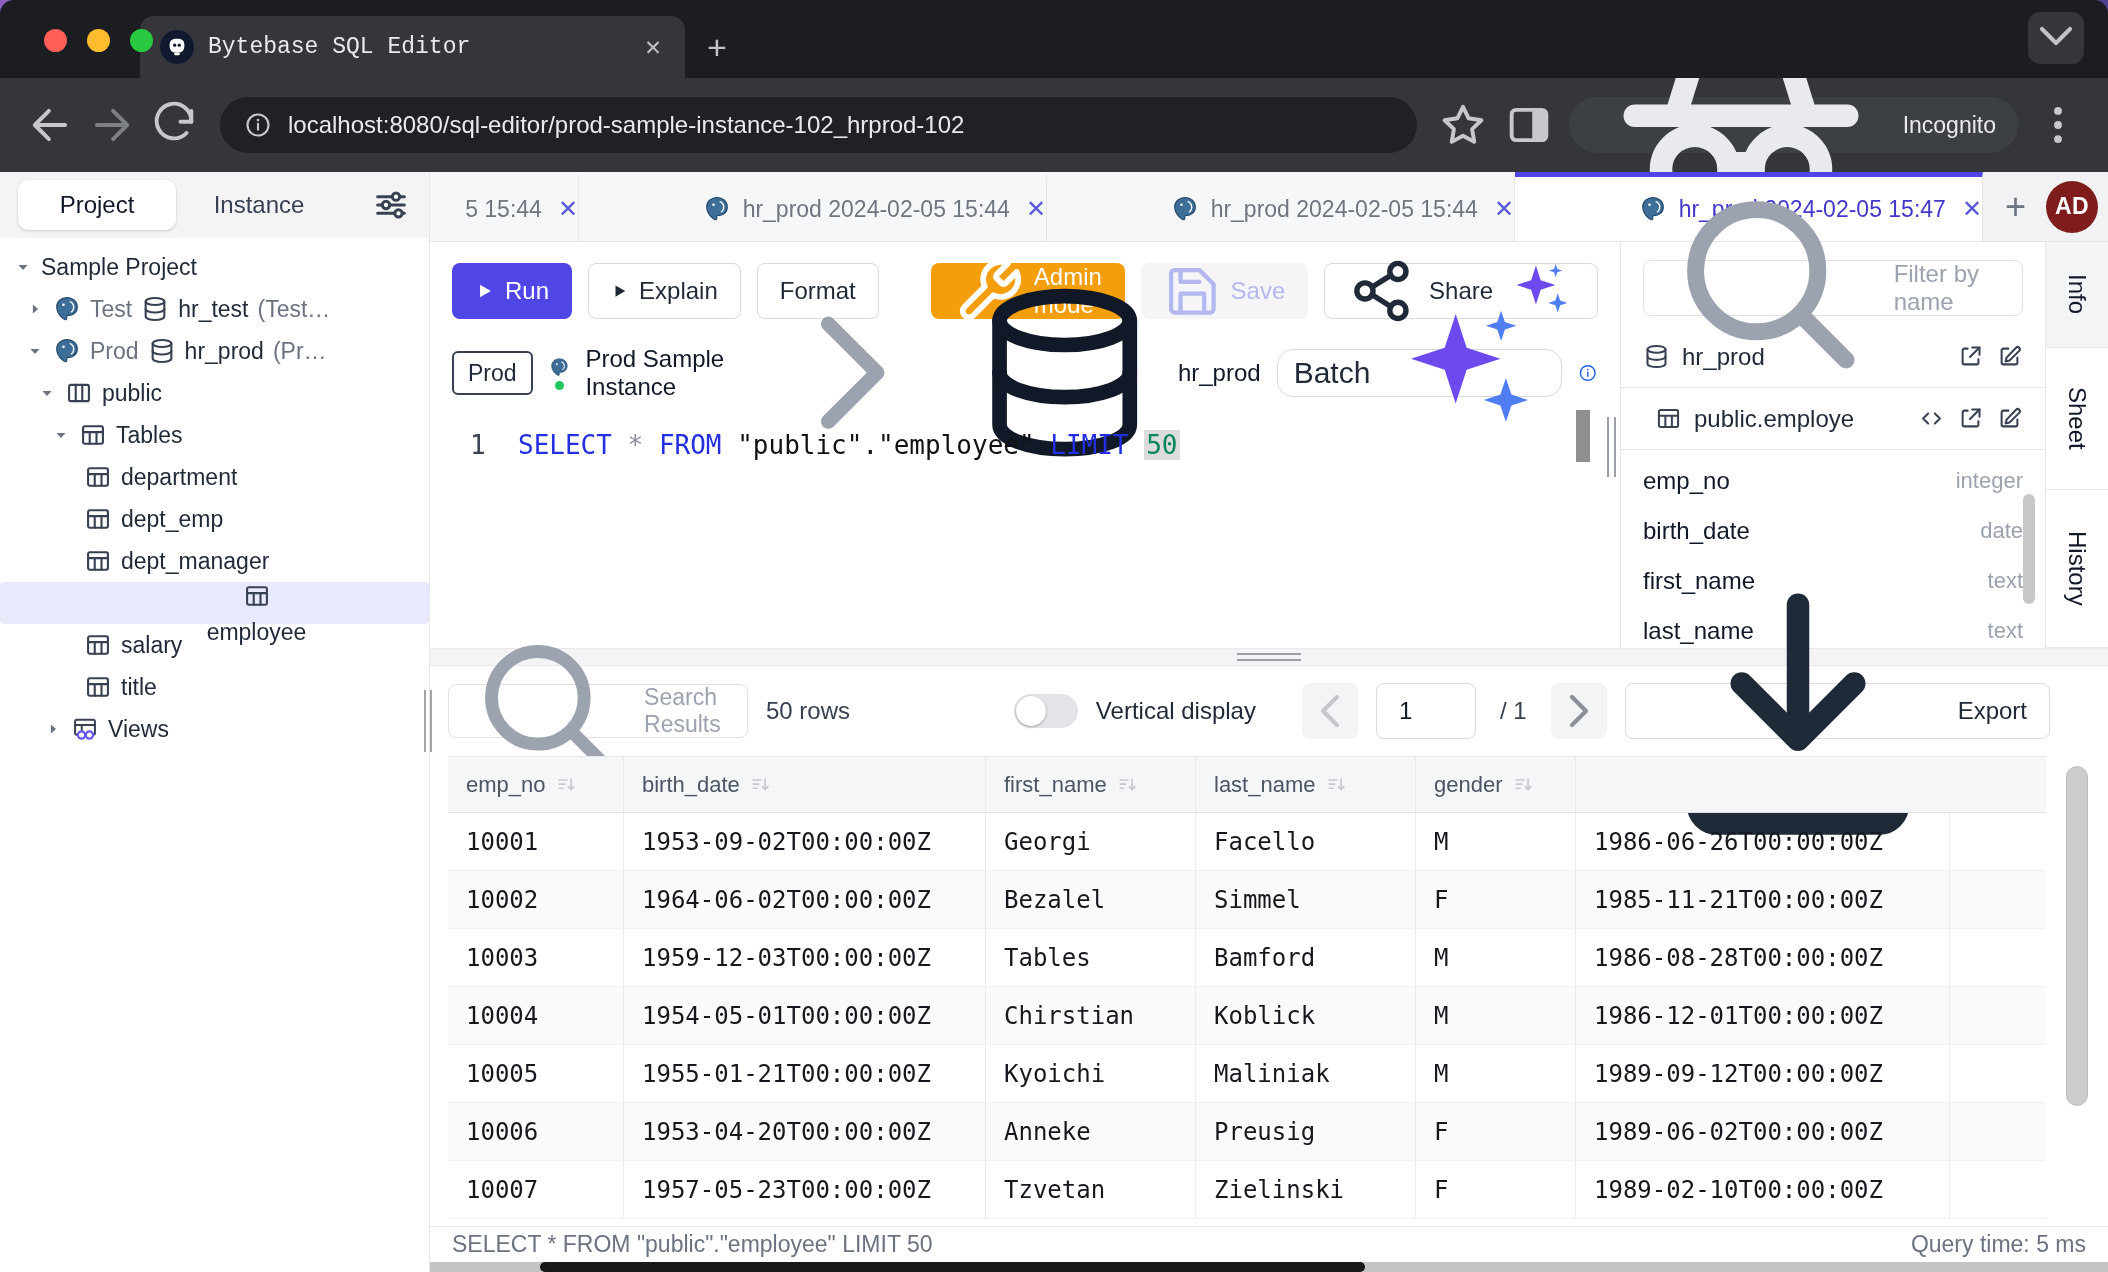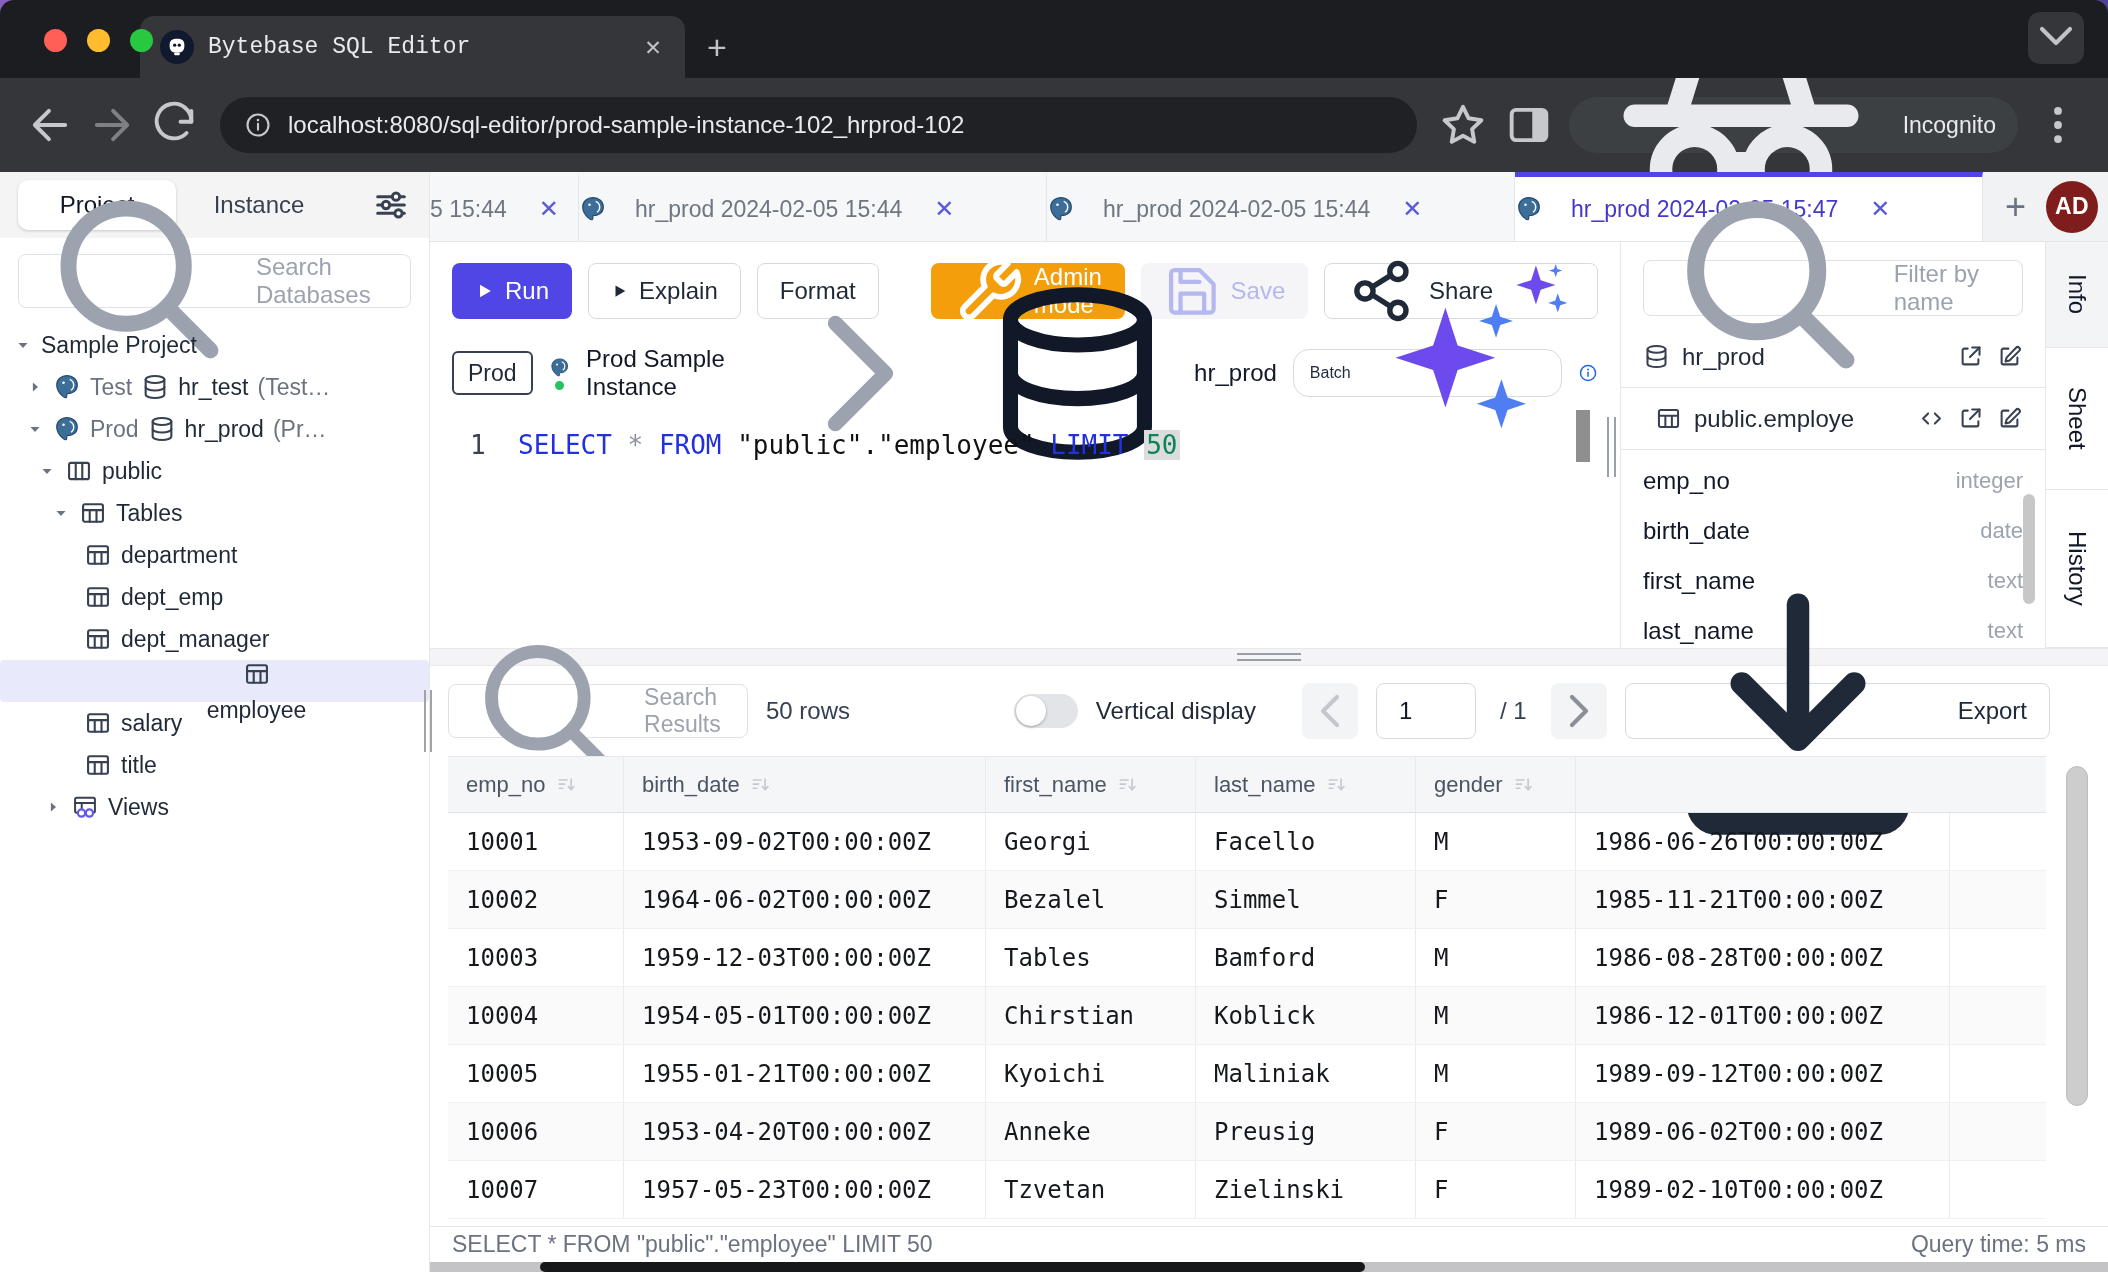"5 15:44" .etab { gap: 28px -> 12px; justify-content: flex-start -> flex-end }
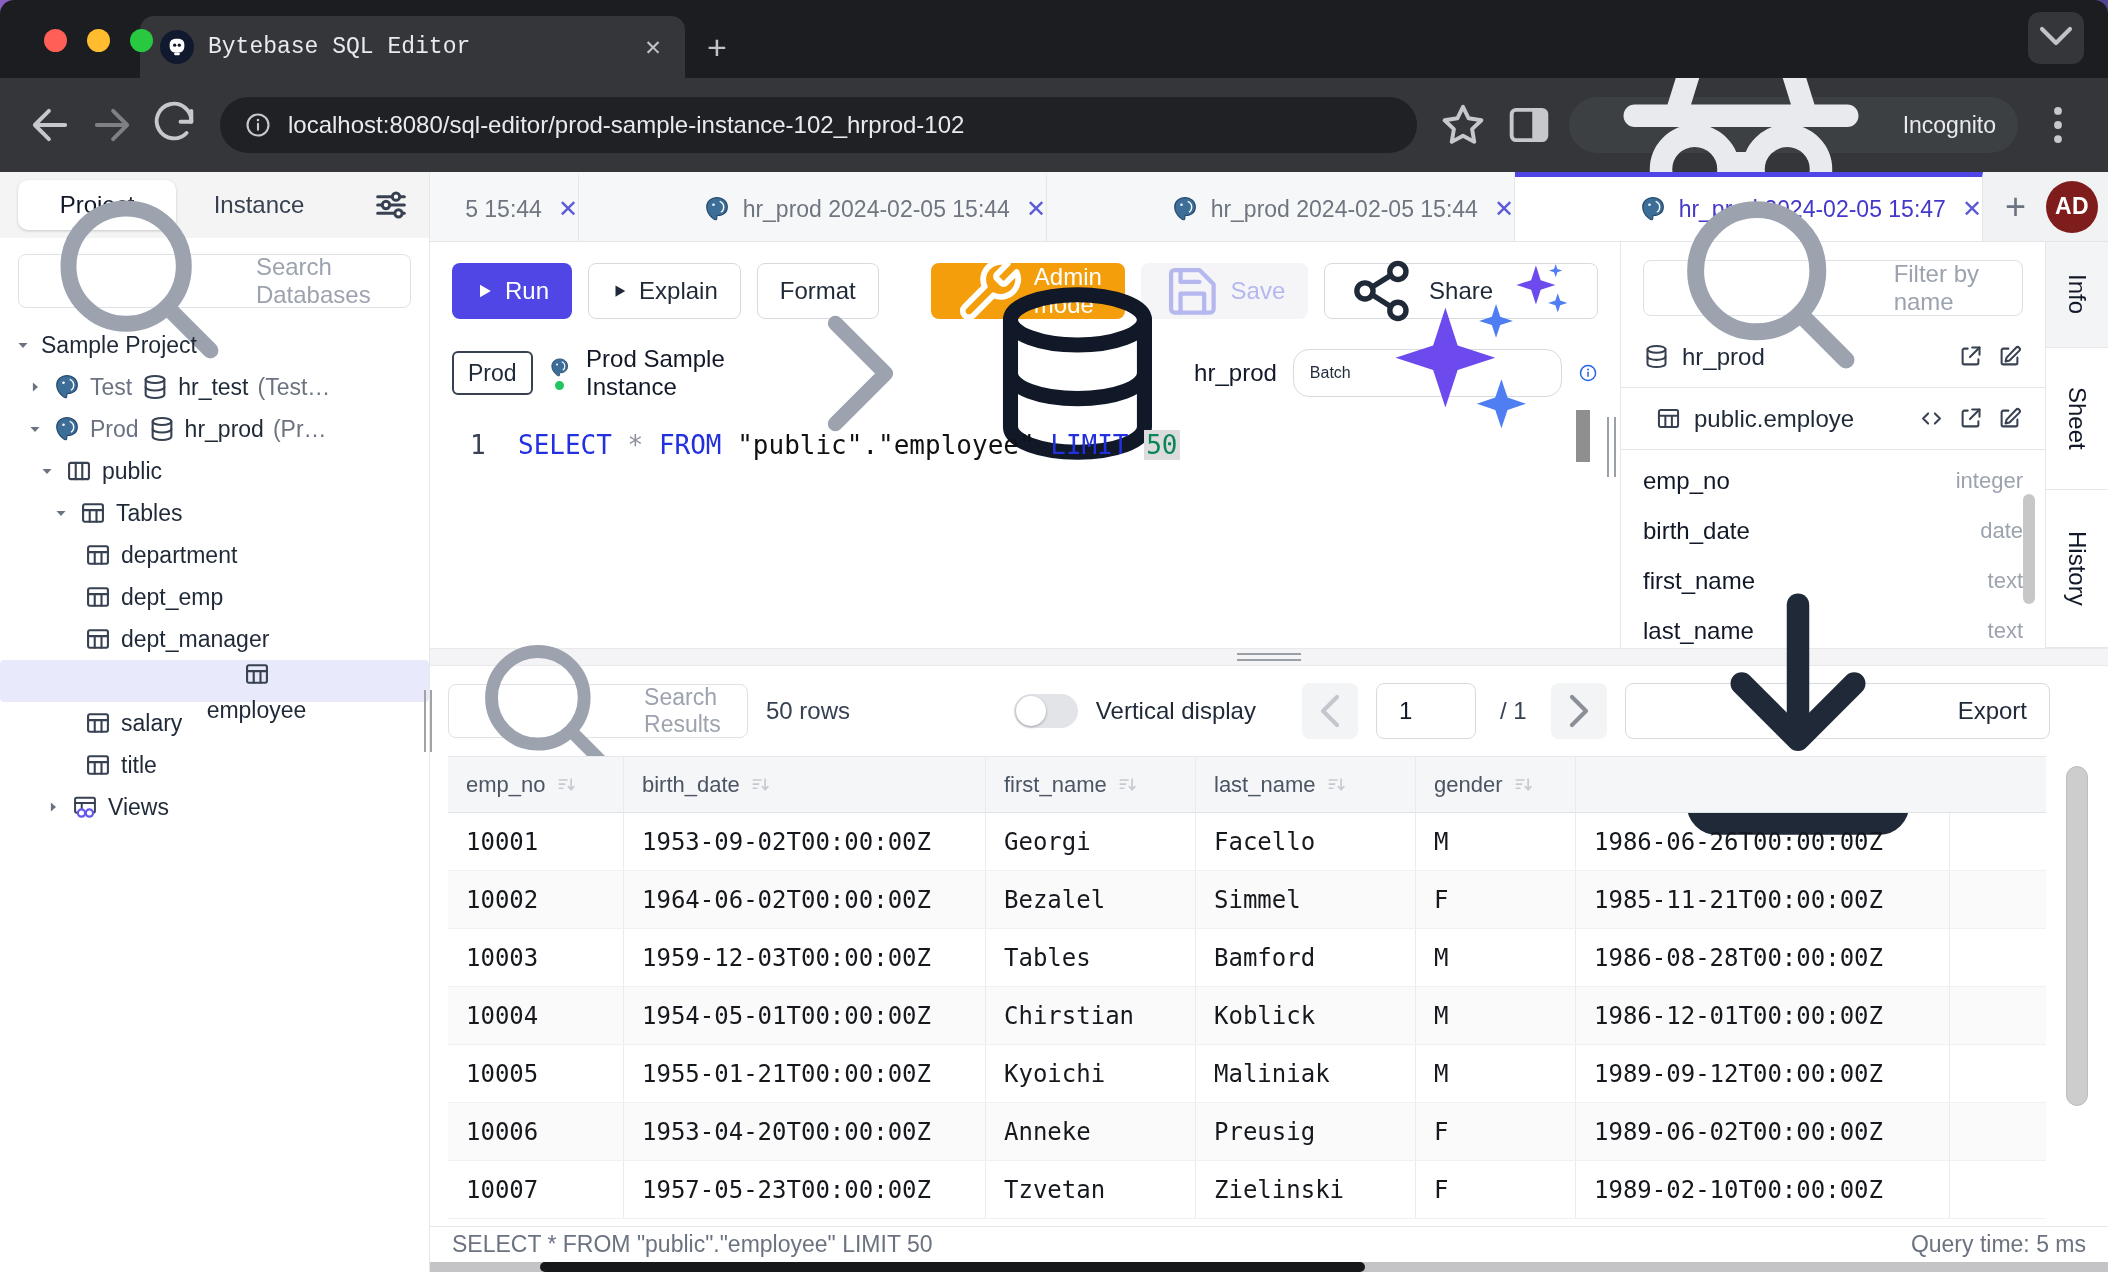"Search Databases" div.s-search { html: <div> <span><svg> <circle></circle> <path></path> </svg></span> <span>Search Databases</span> </div> -> none }
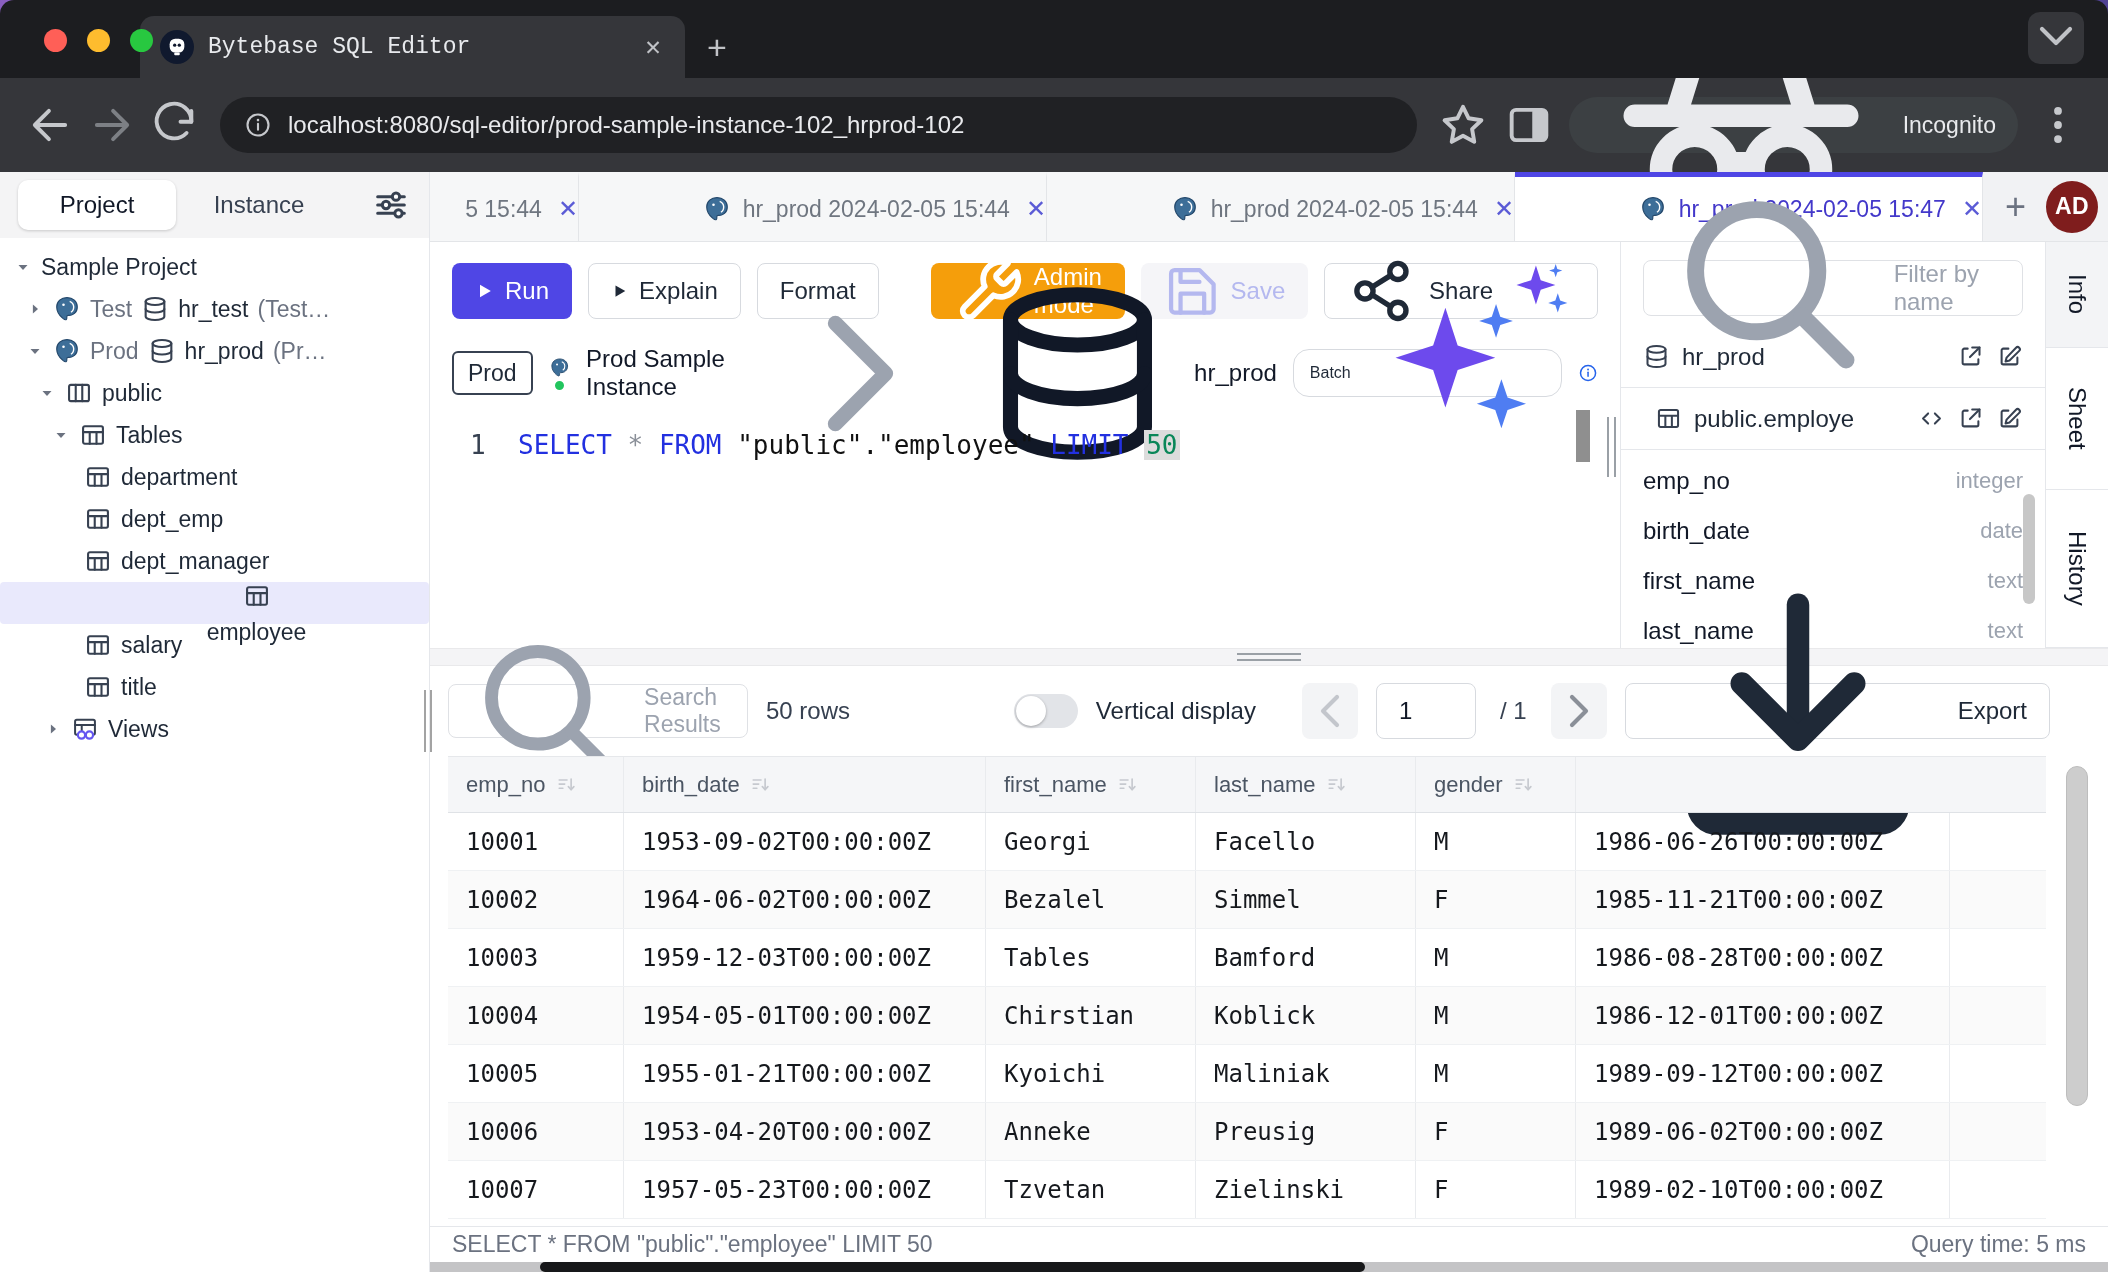"Batch" .btn-batch { font-size: 16px -> 30px }
